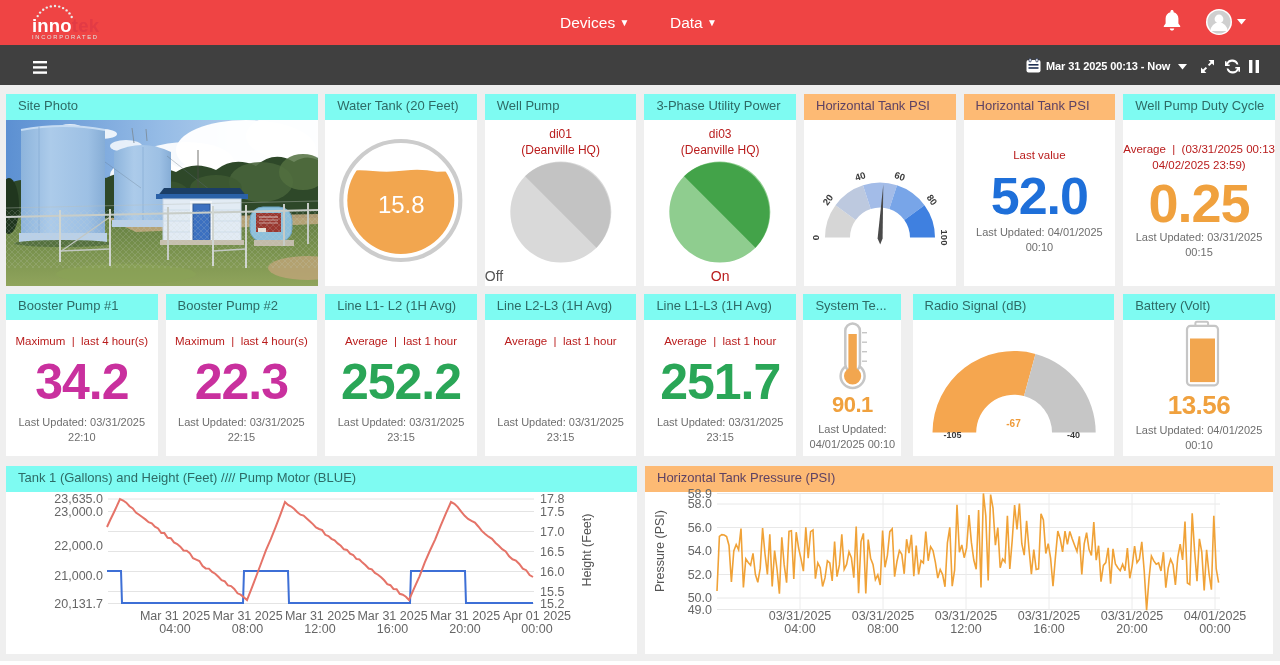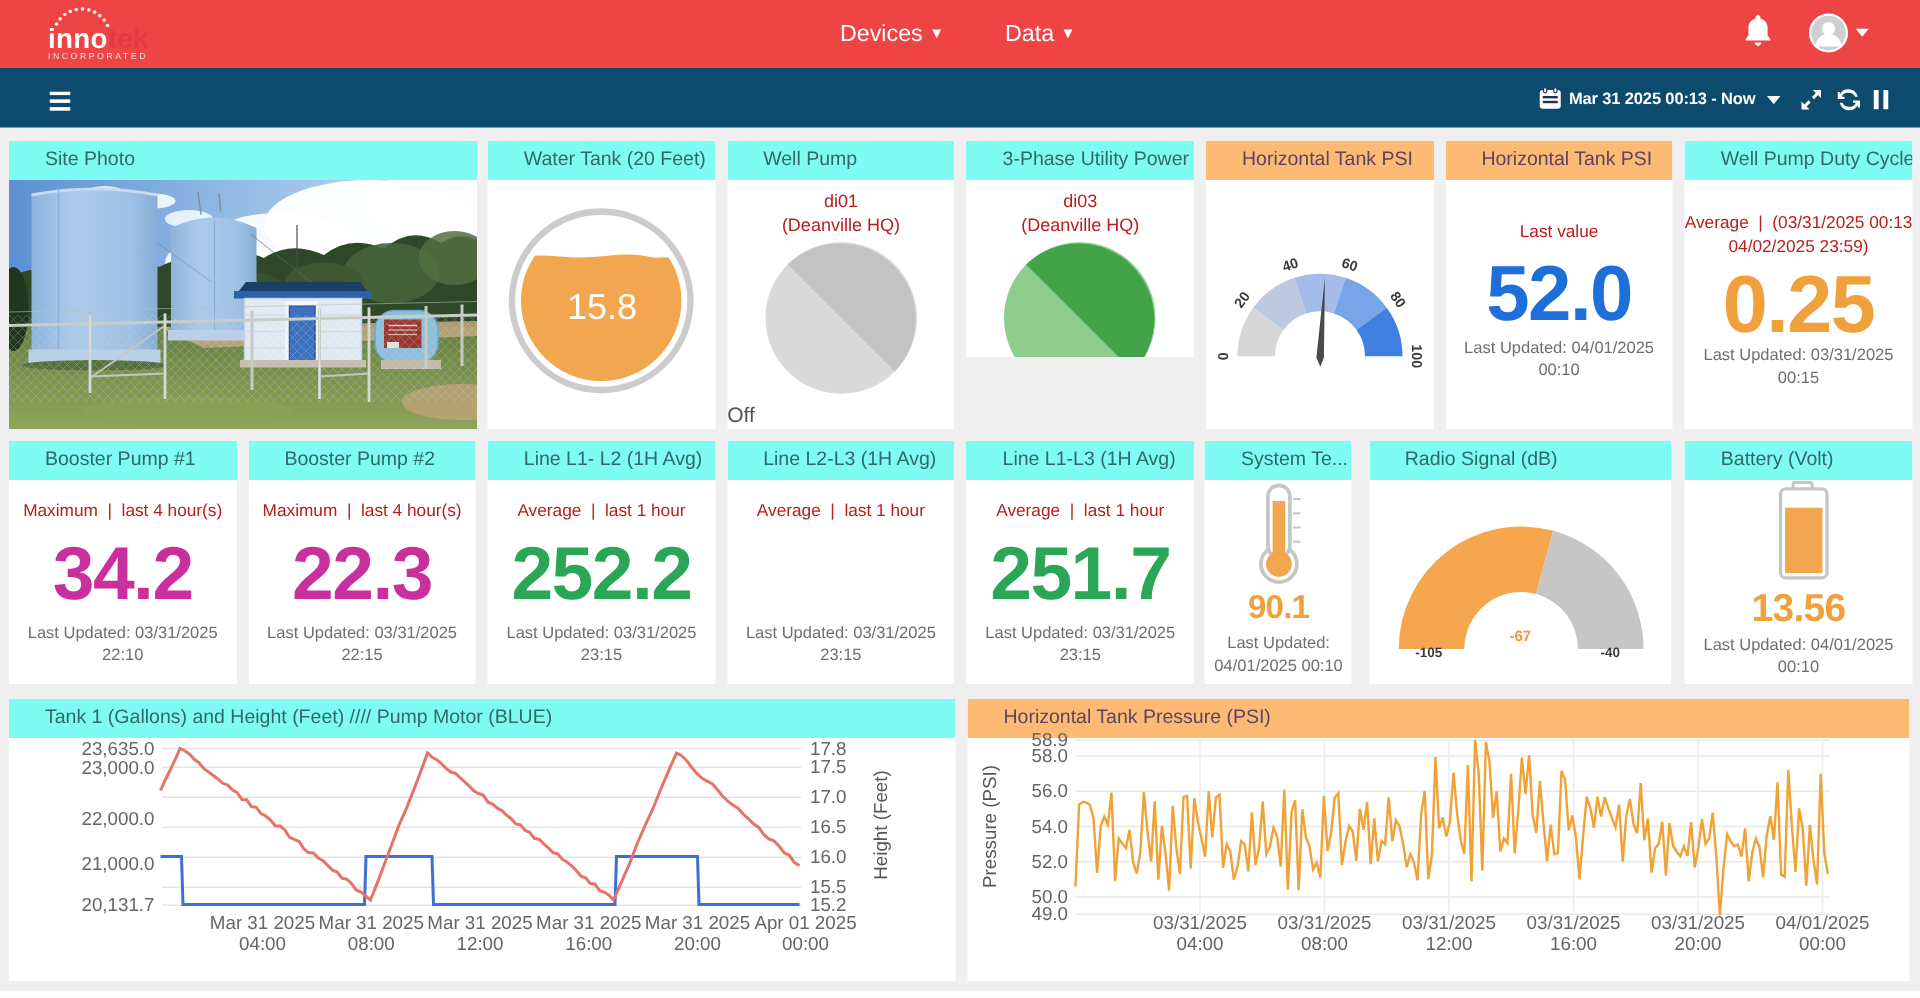"Mar 31 2025 00:13 -" .nav2 { background: #0c4a6e -> #404040 }
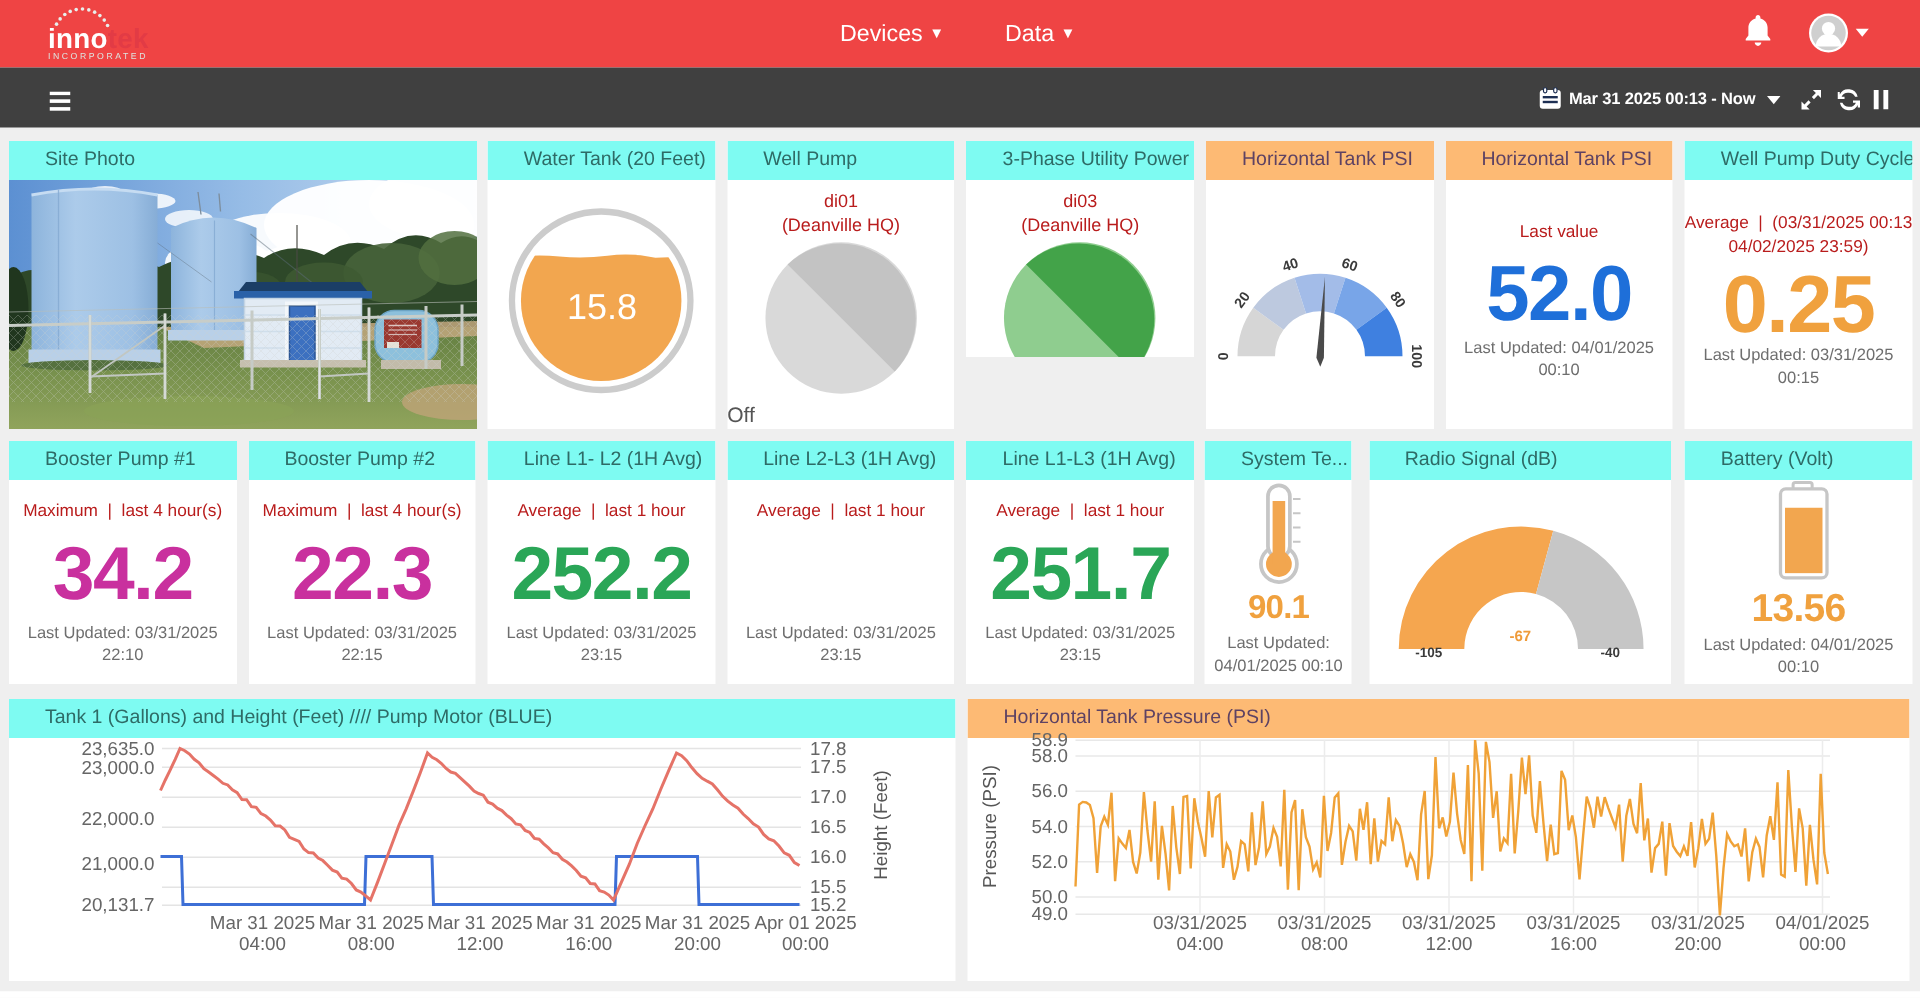"Site Photo" .hdr { padding-left: 24px -> 12px }
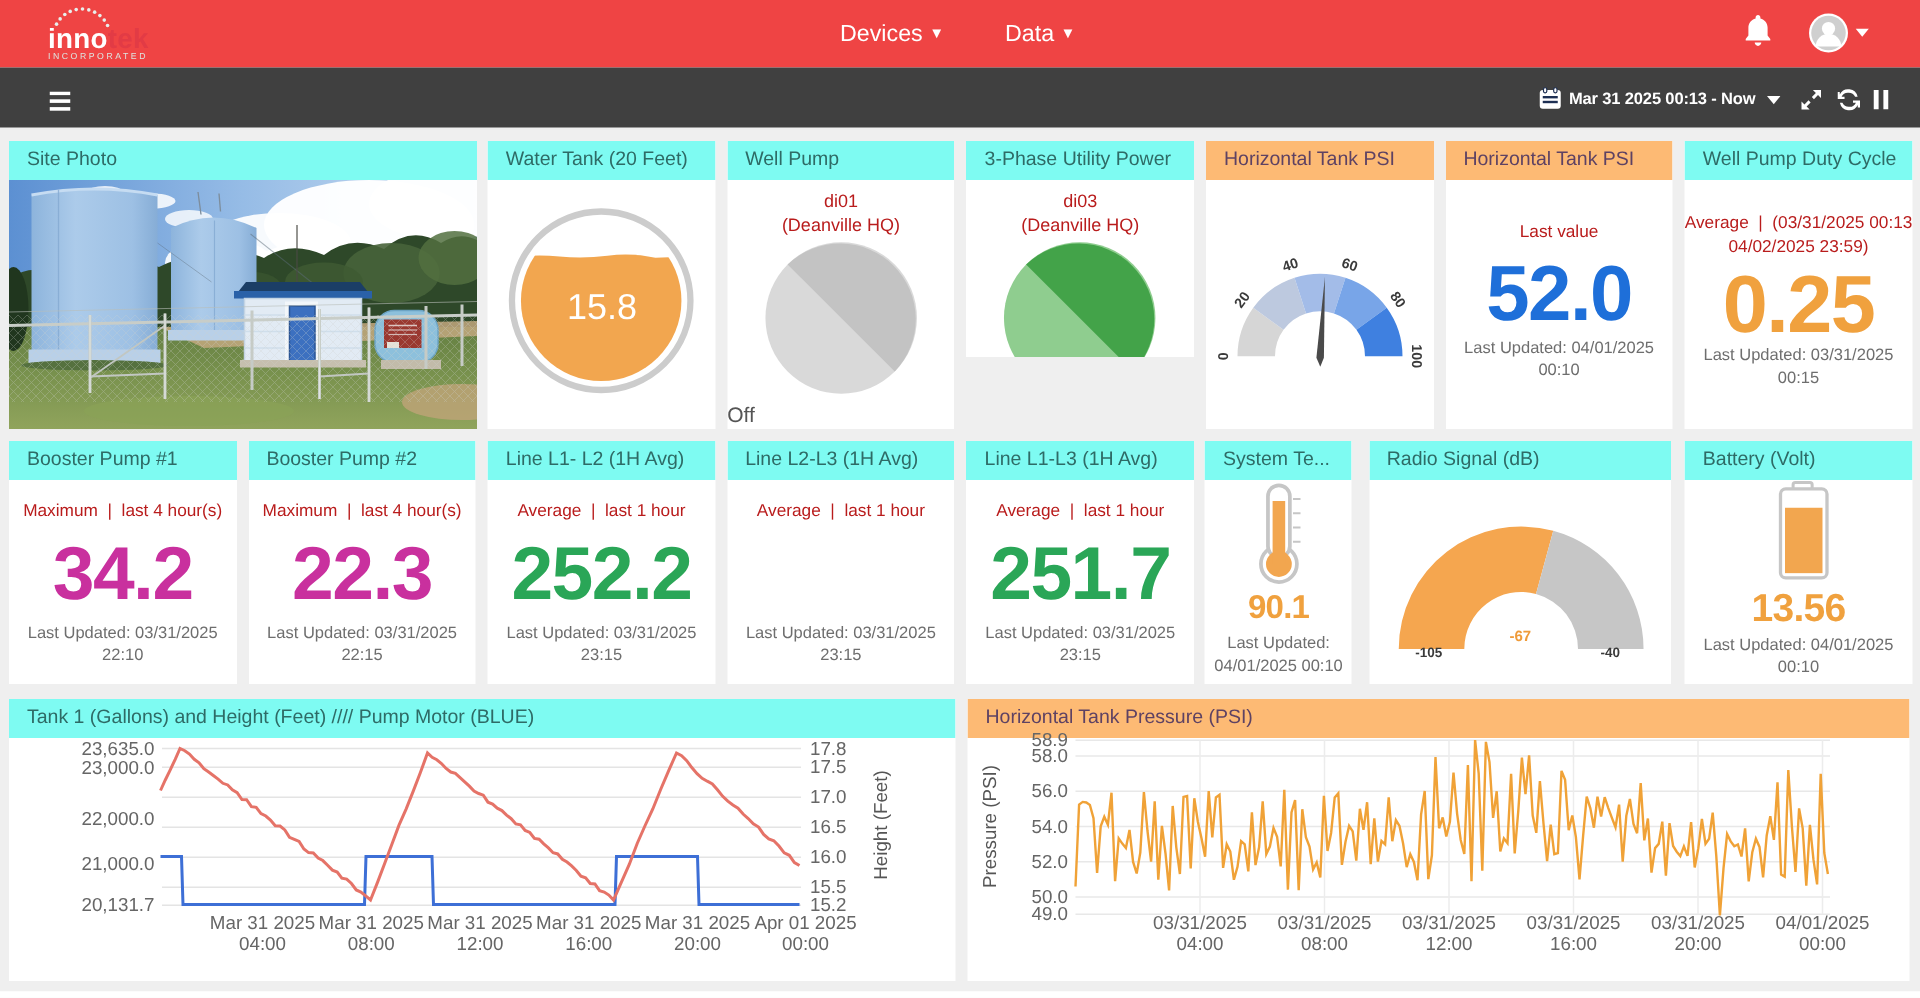"3-Phase Utility Power" div.card { height: 144px -> 192px }
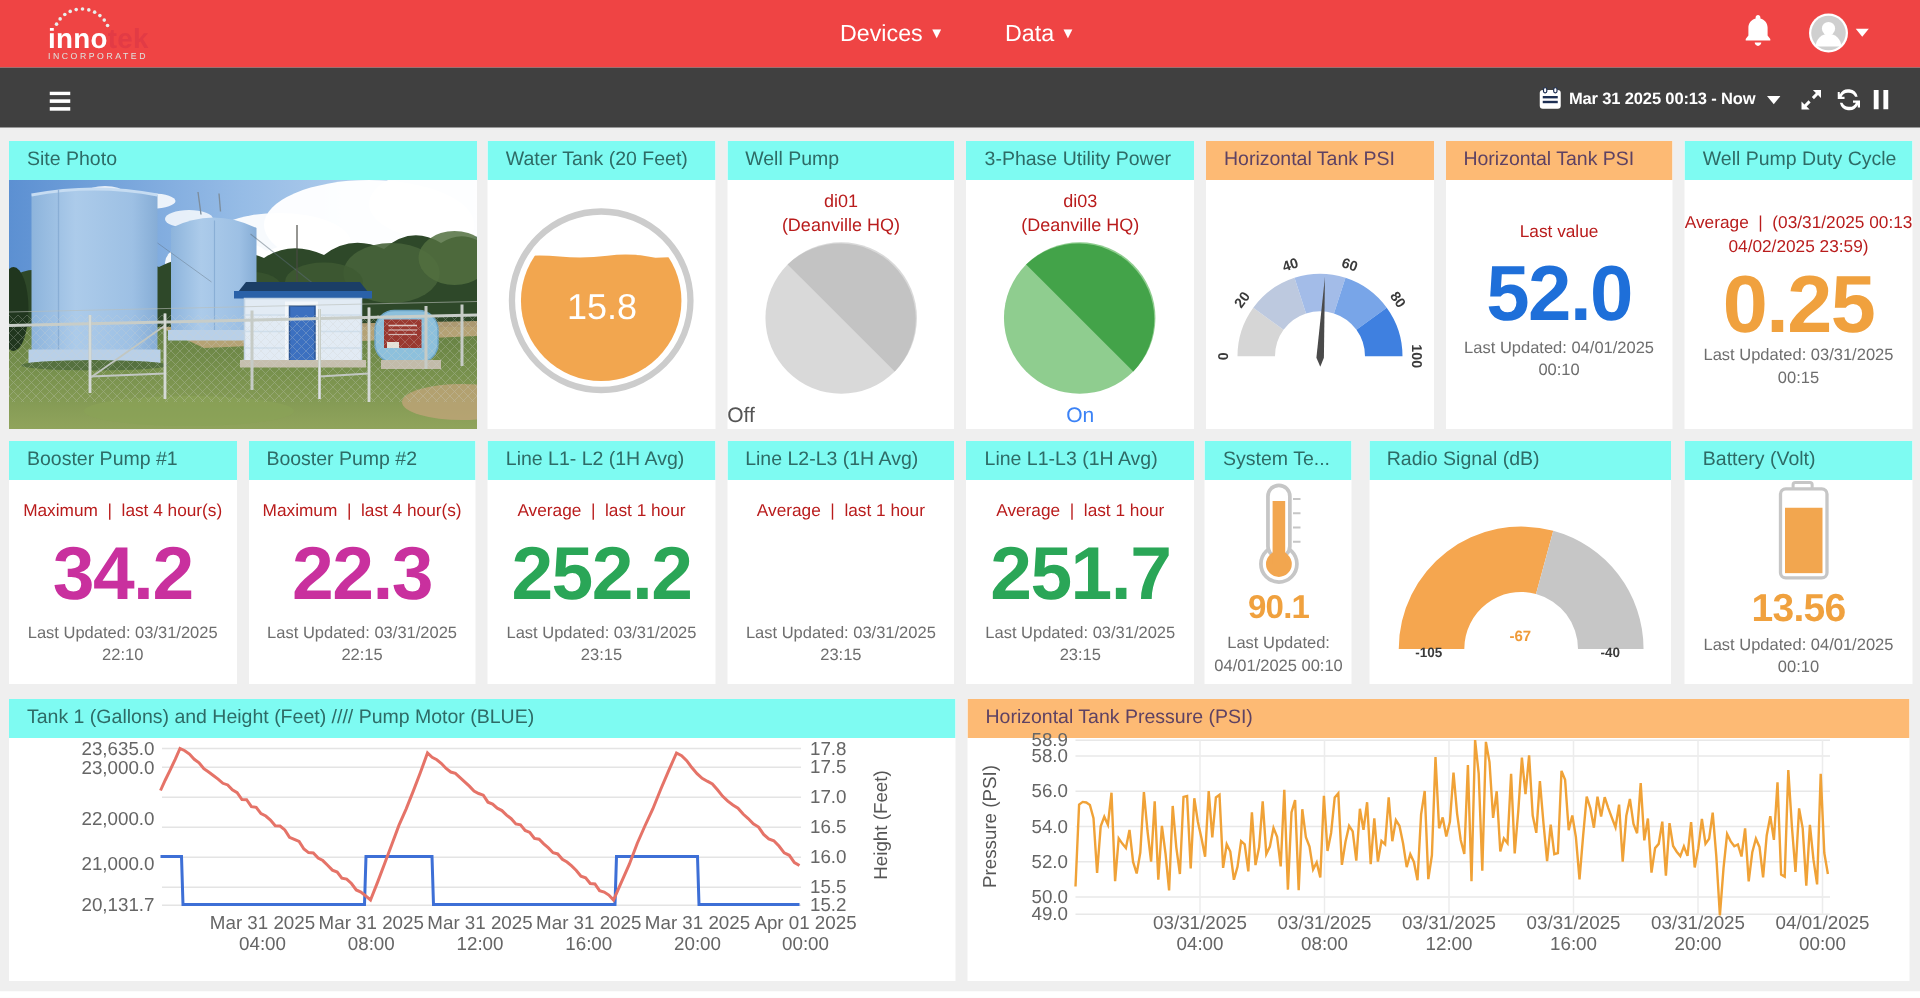"On" div { color: #3b82f6 -> #b91c1c }
